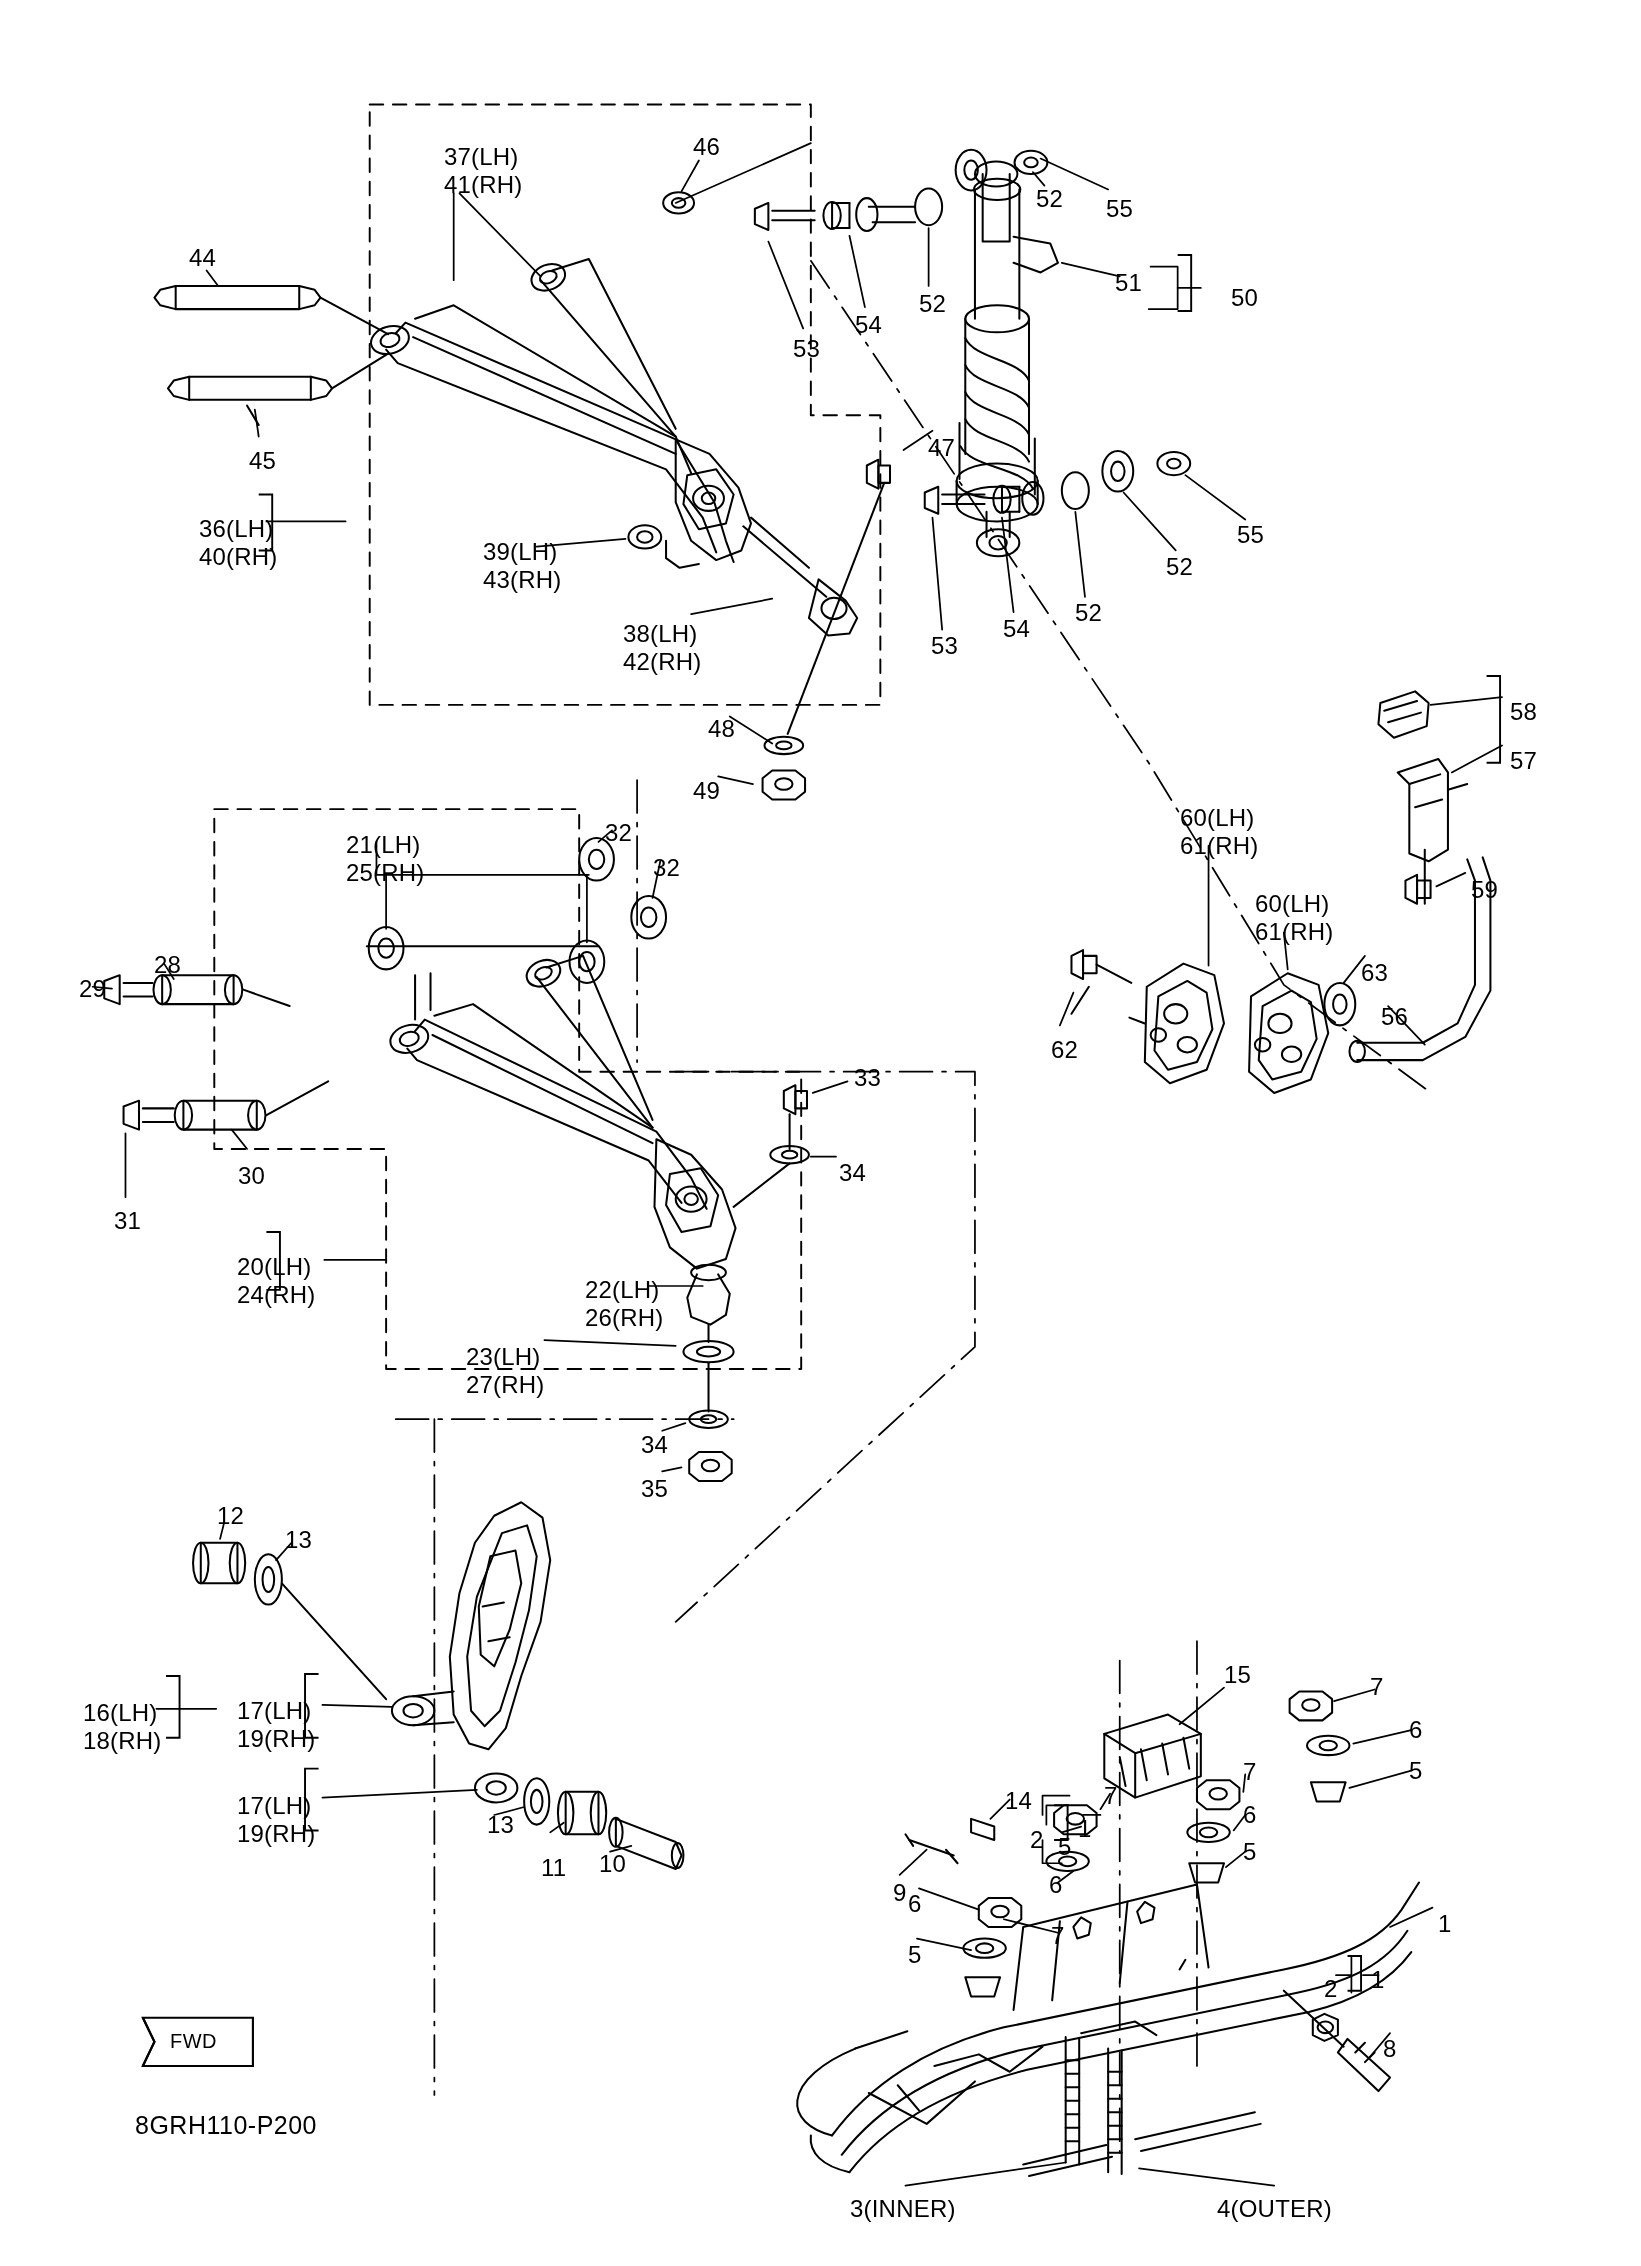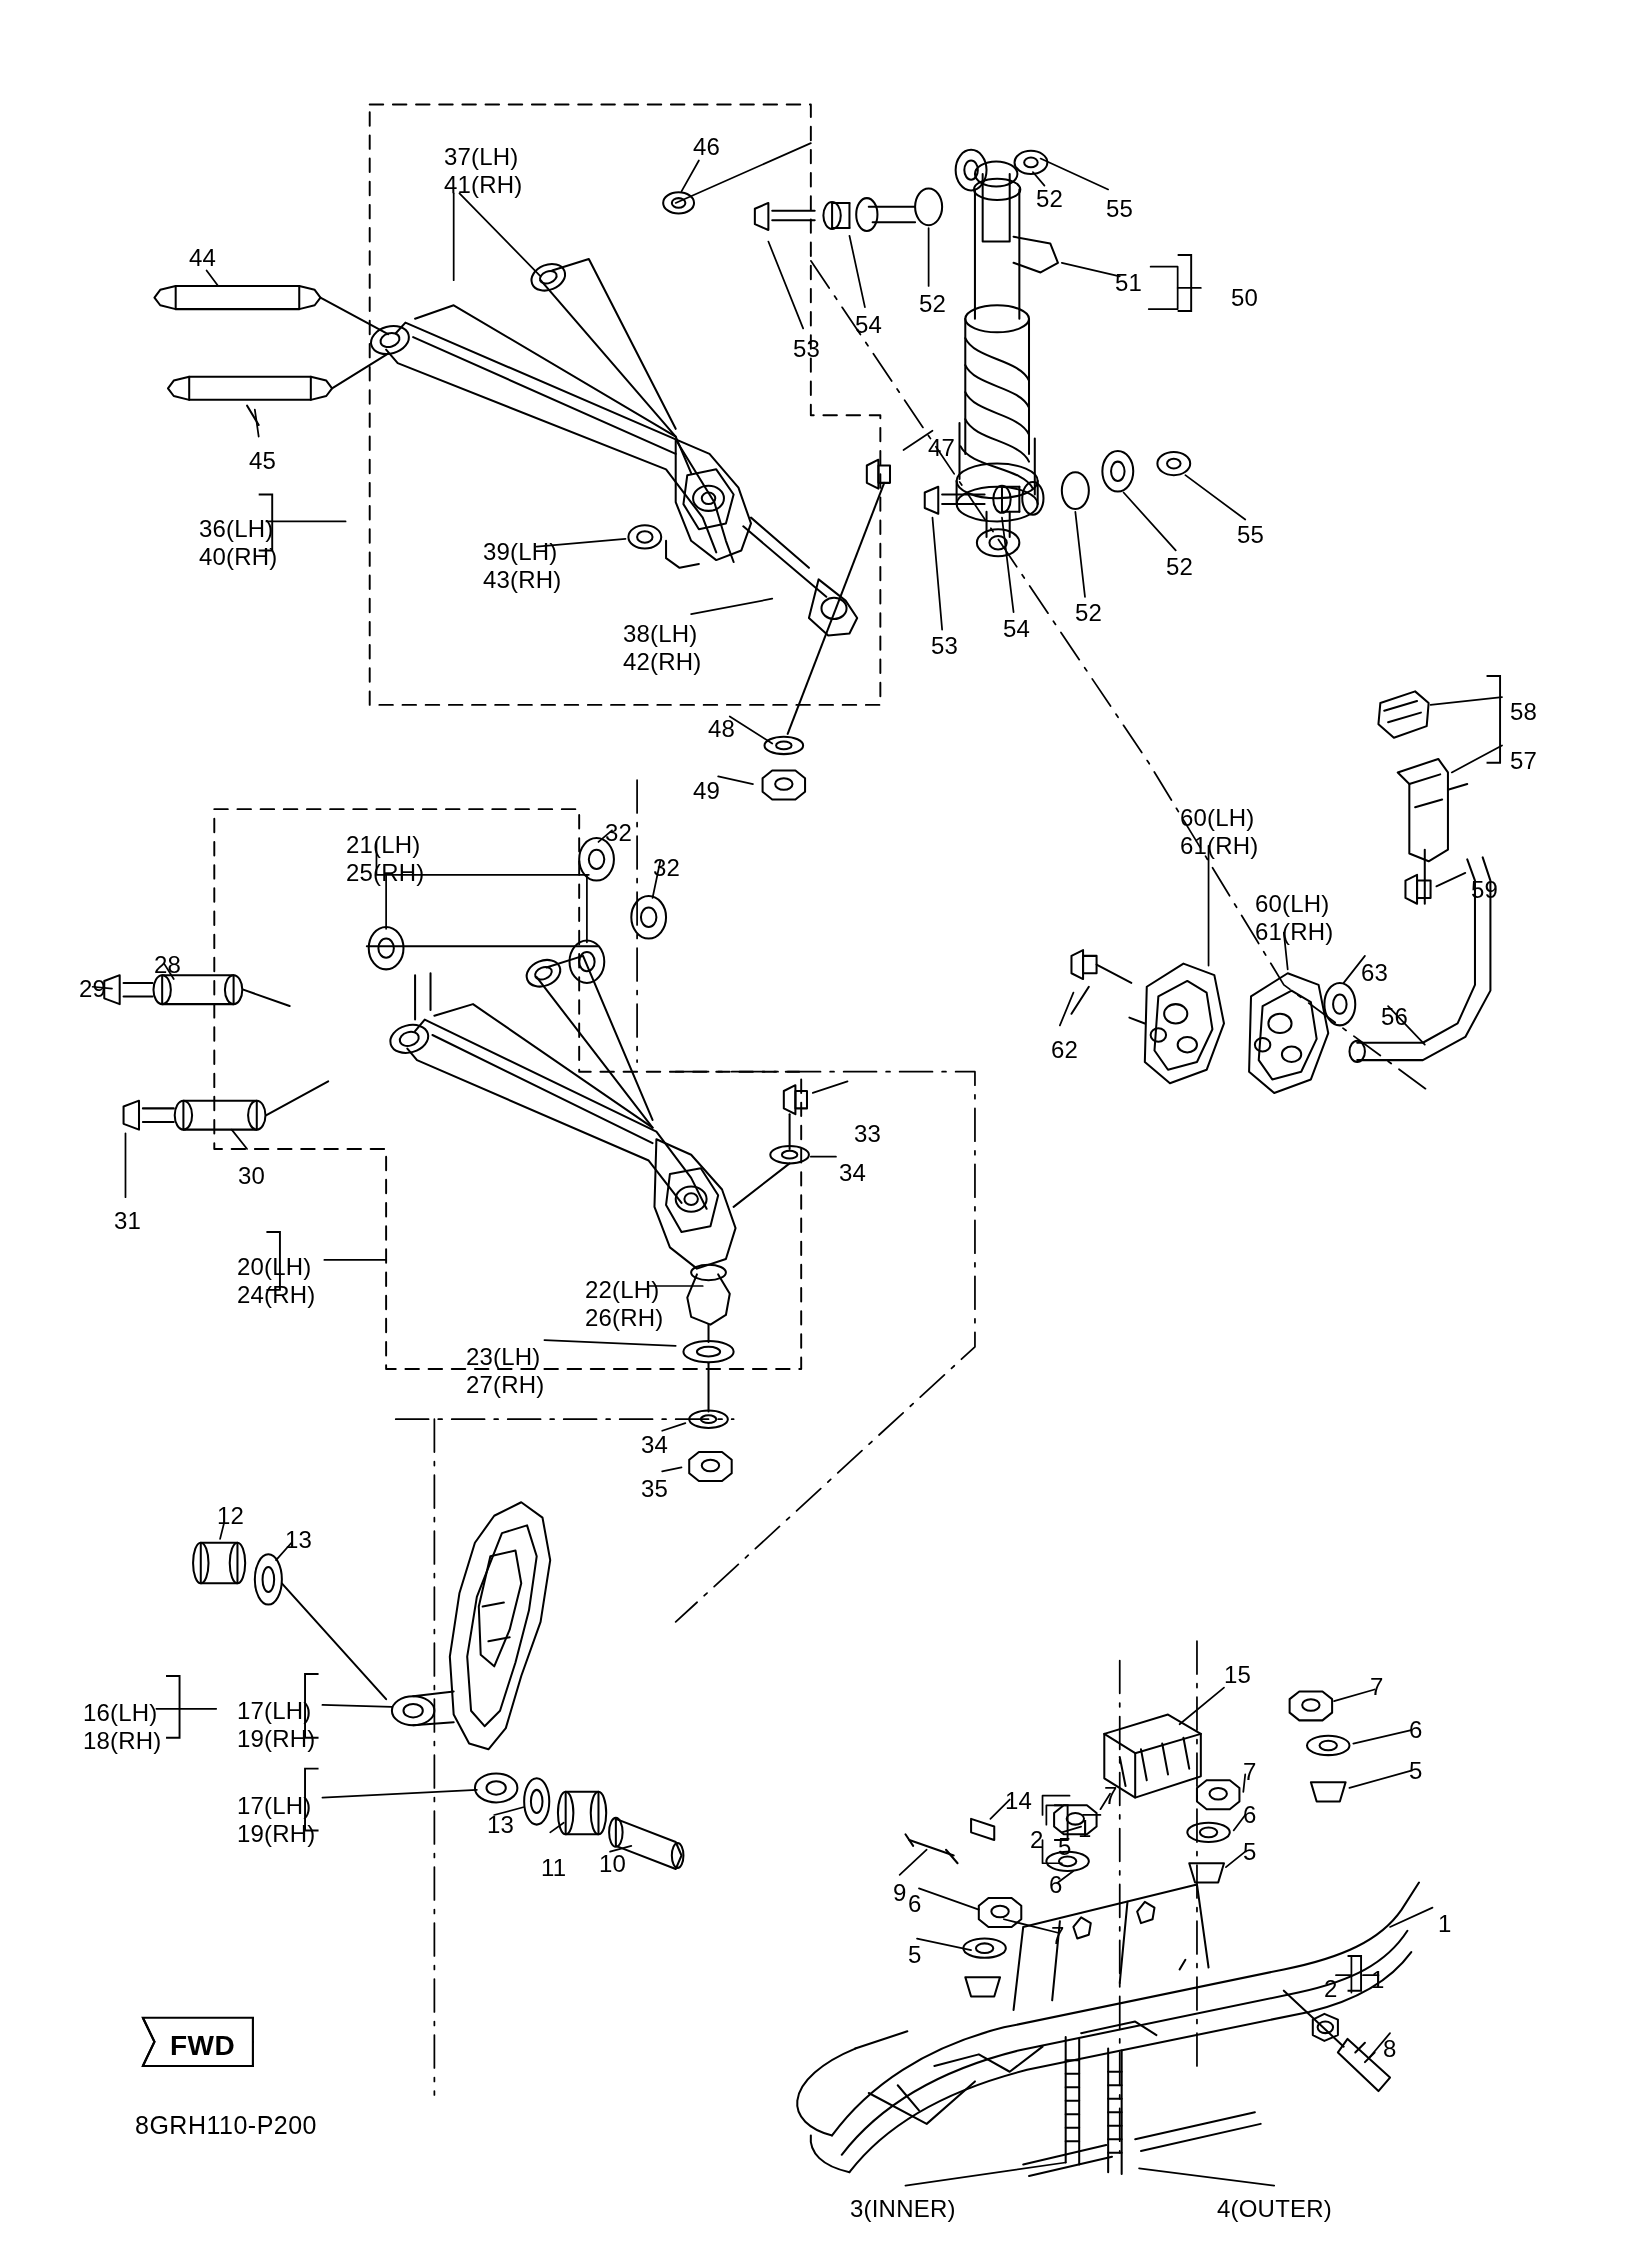"33" div.label { top: 1120px -> 1064px }
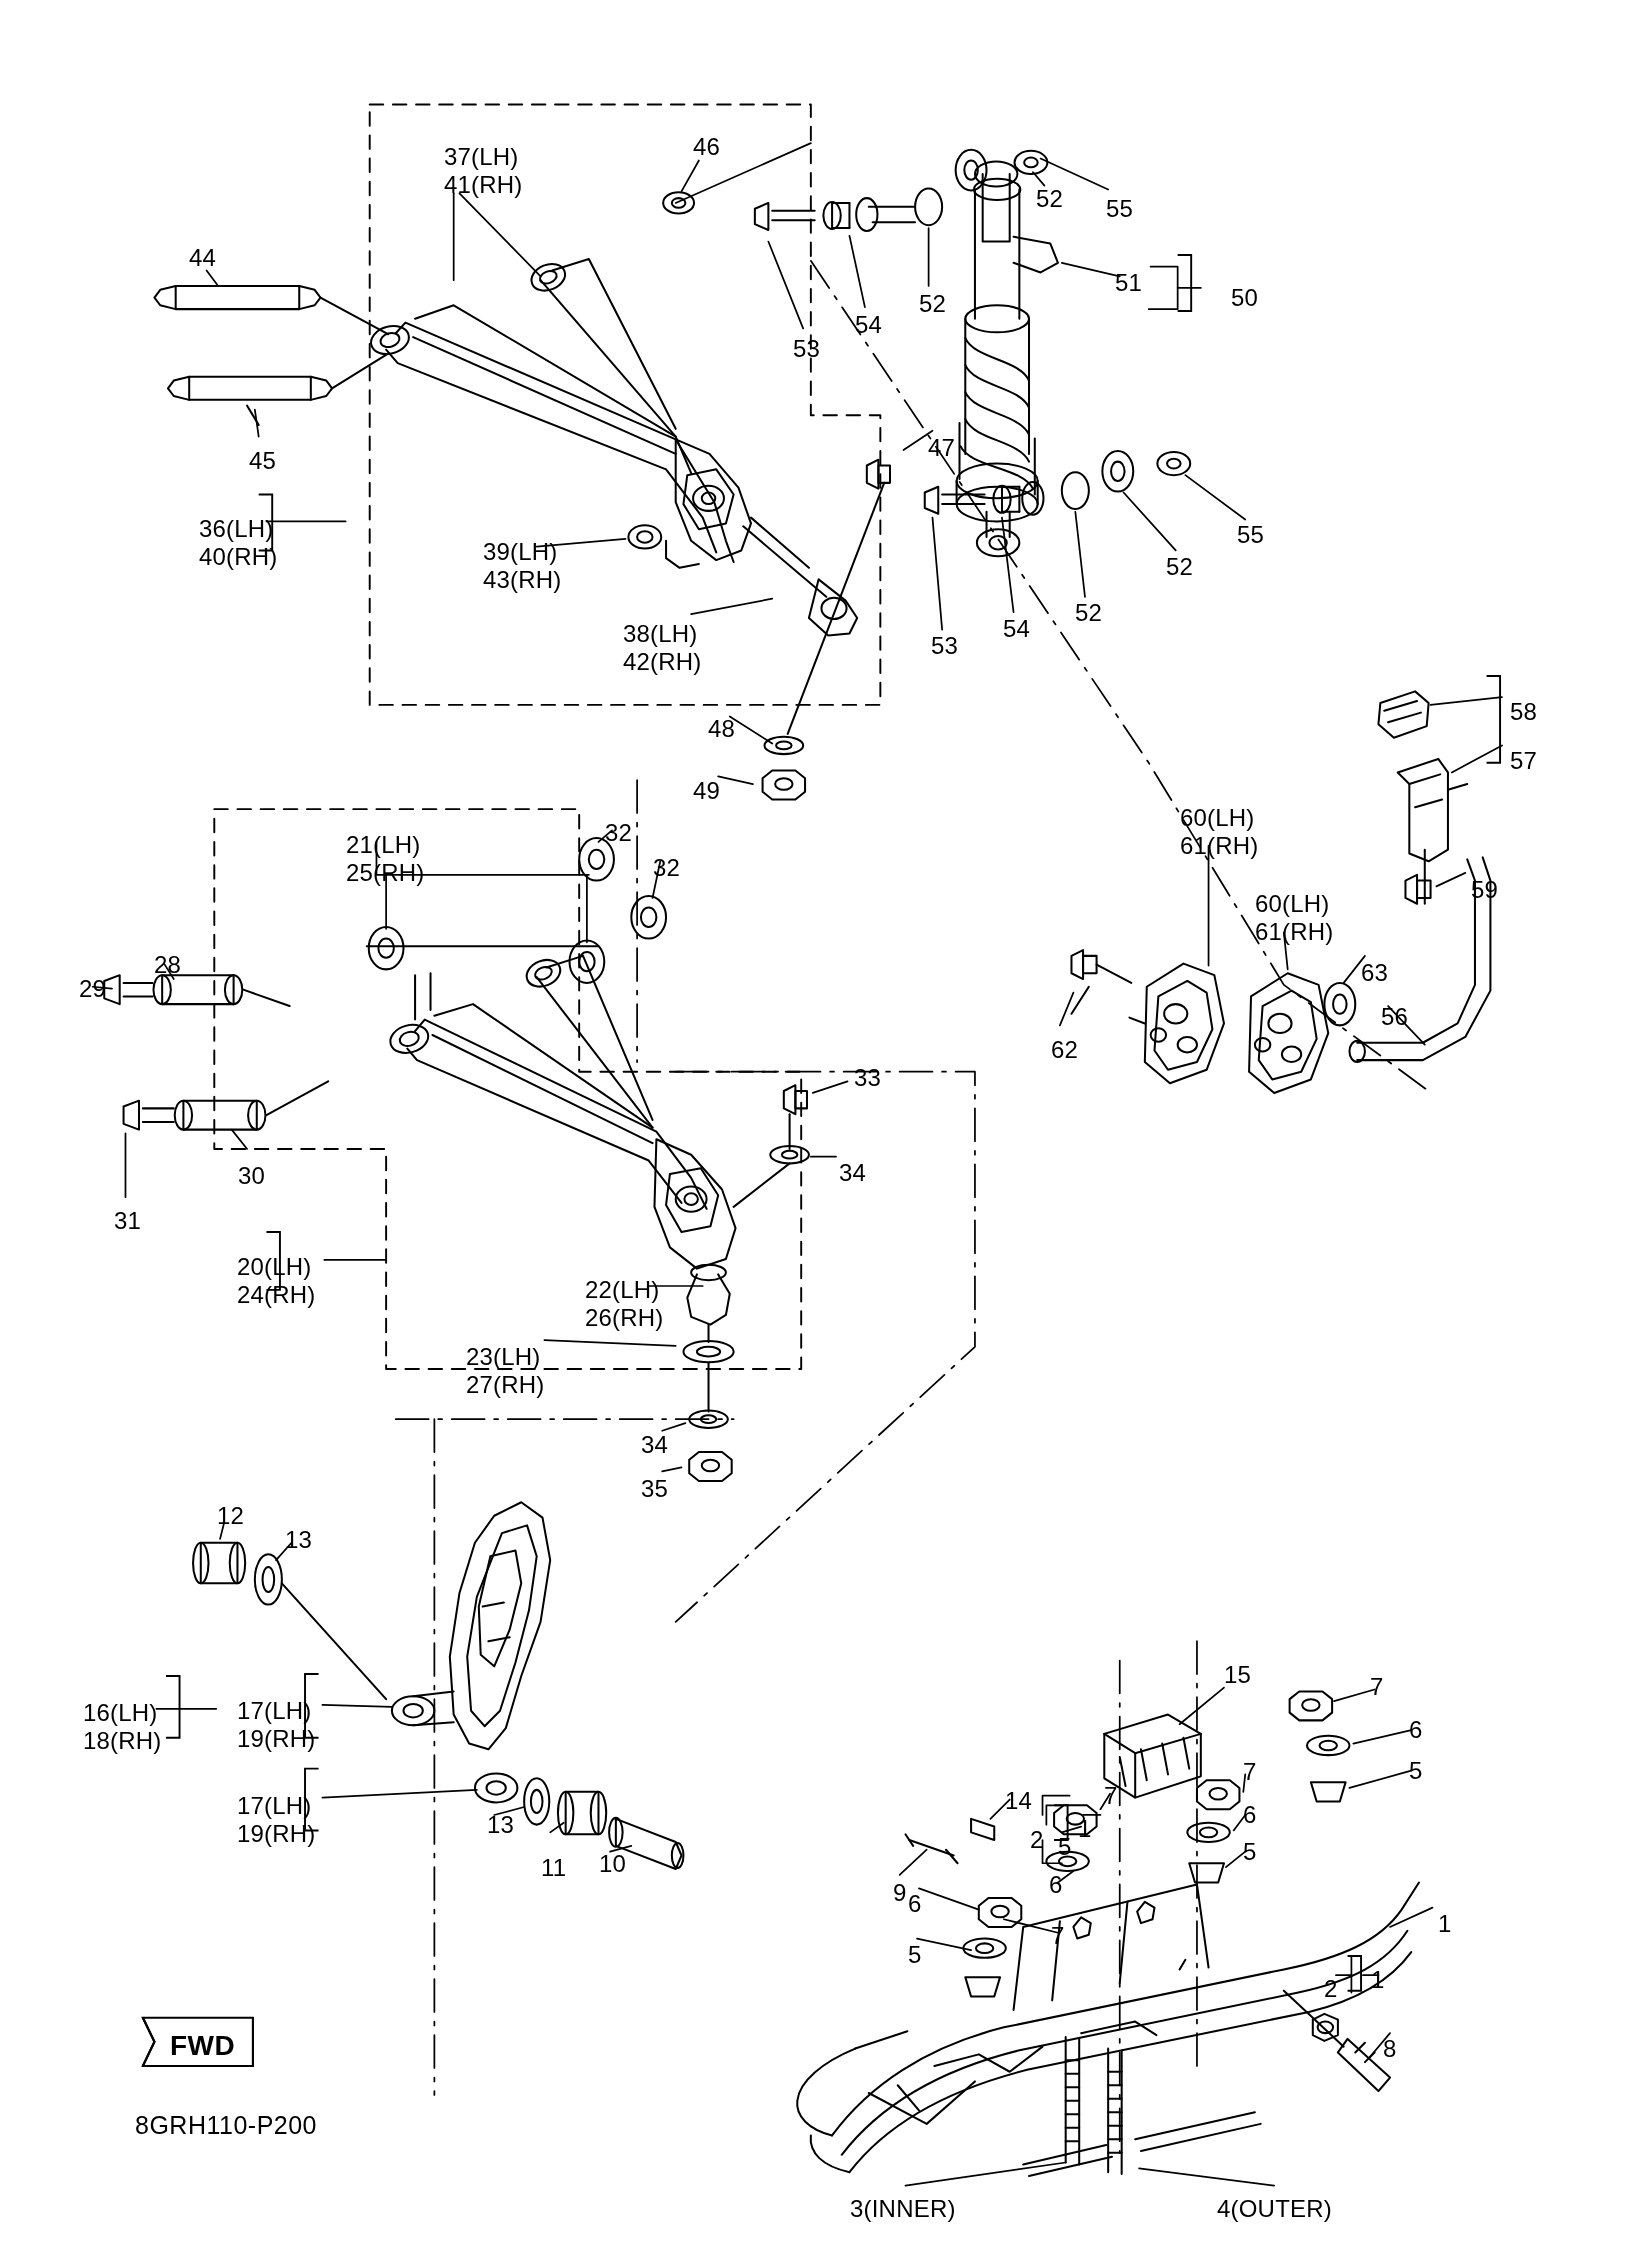"FWD" .fwd-text { font-size: 28px -> 20px; font-weight: bold -> normal }
